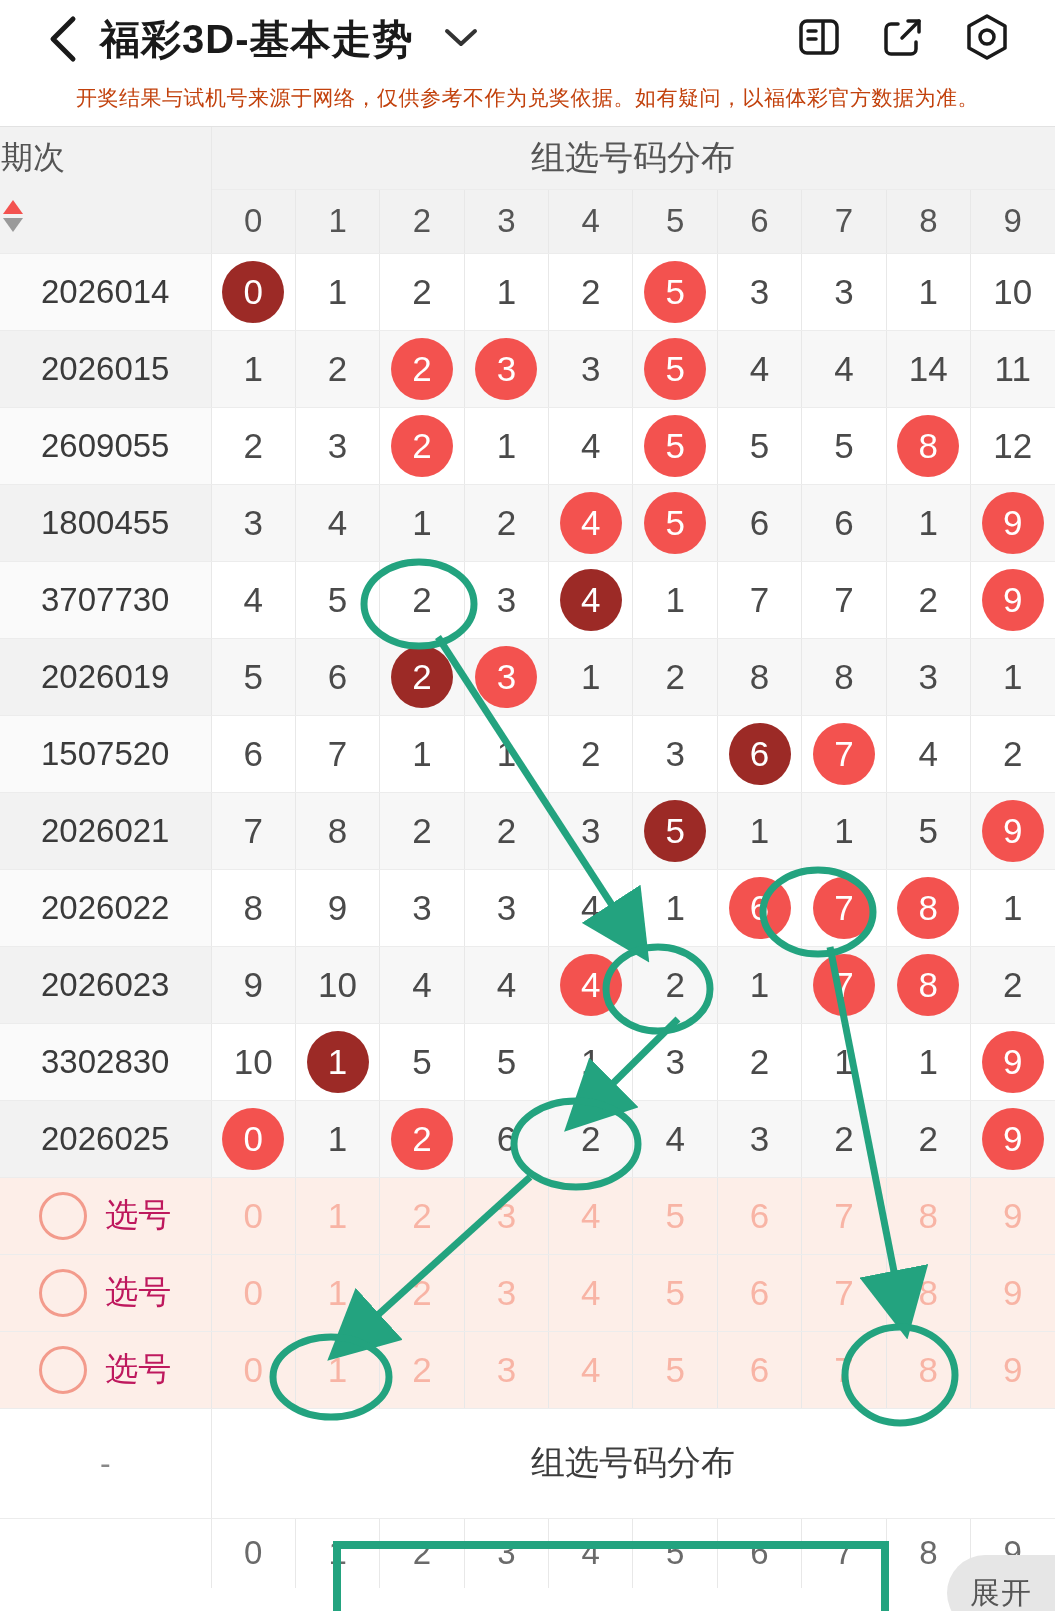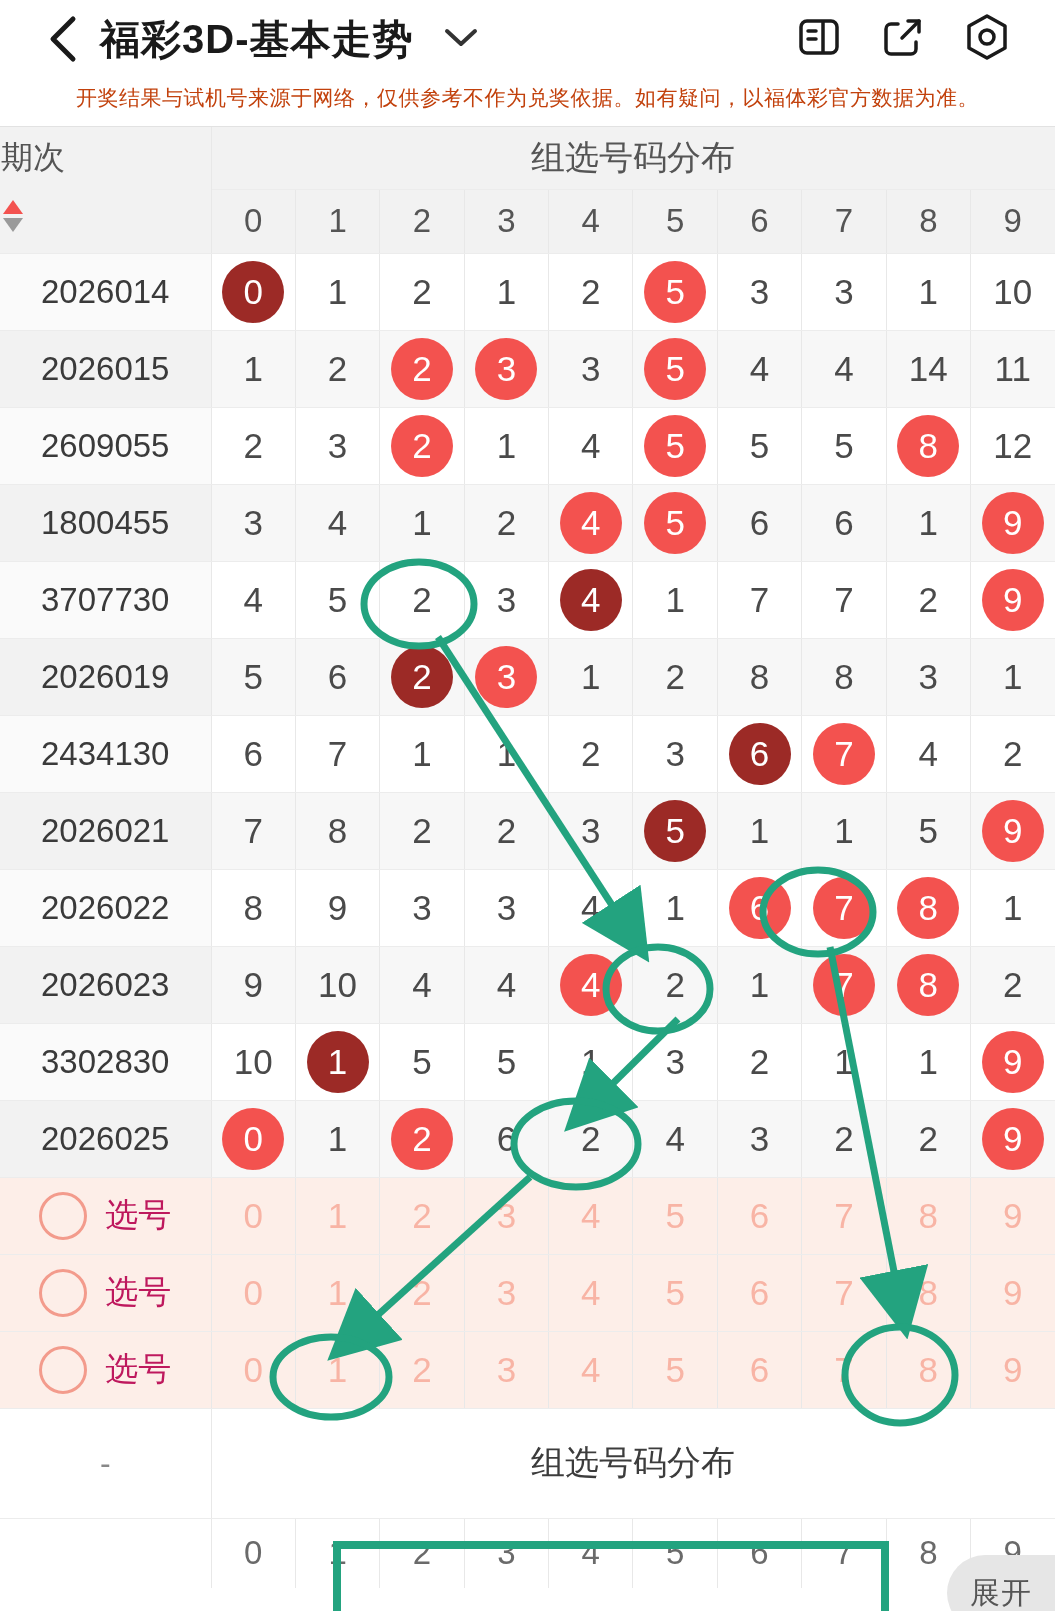"2434130" td.period { text: 2434130 -> 1507520 }
